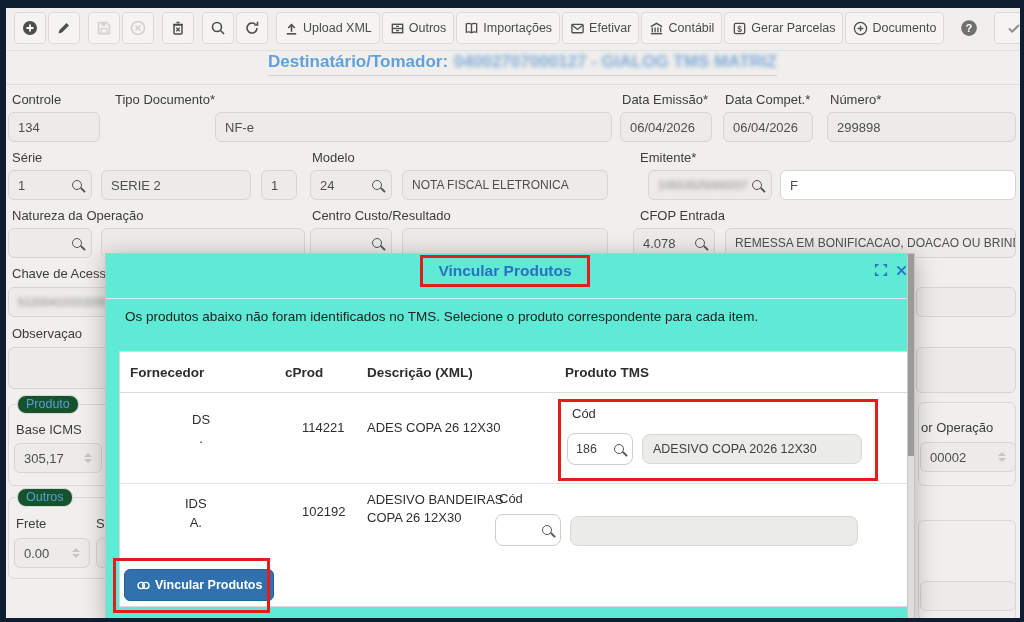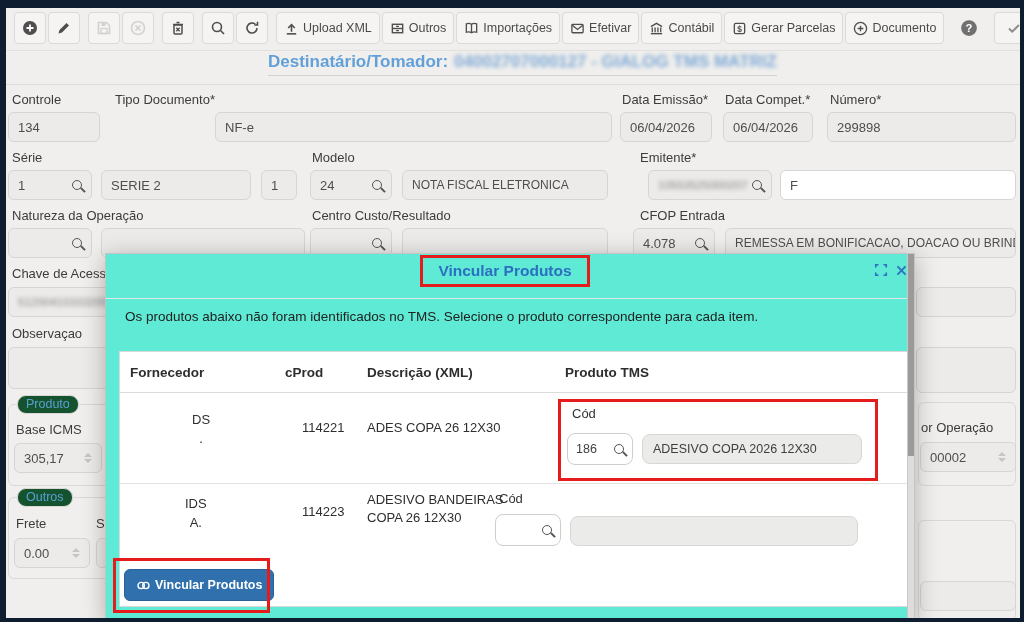"114223" div.cell { text: 114223 -> 102192 }
